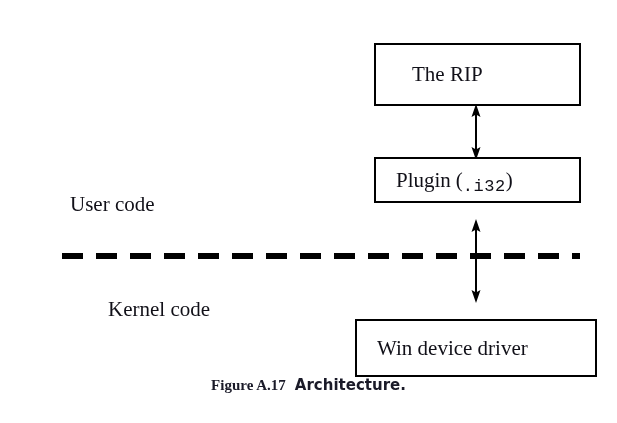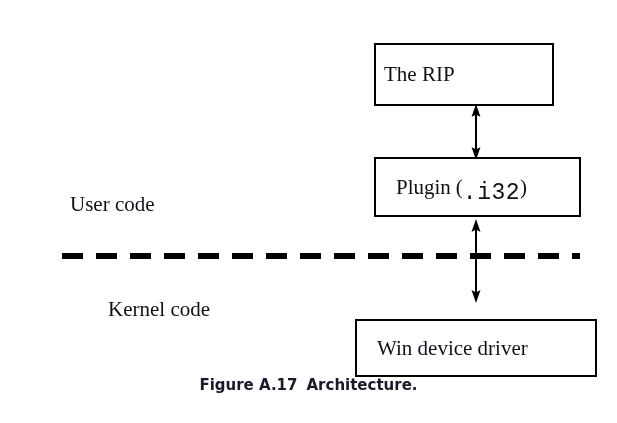"The RIP" #box-rip { padding-left: 8px -> 36px; width: 180px -> 207px }
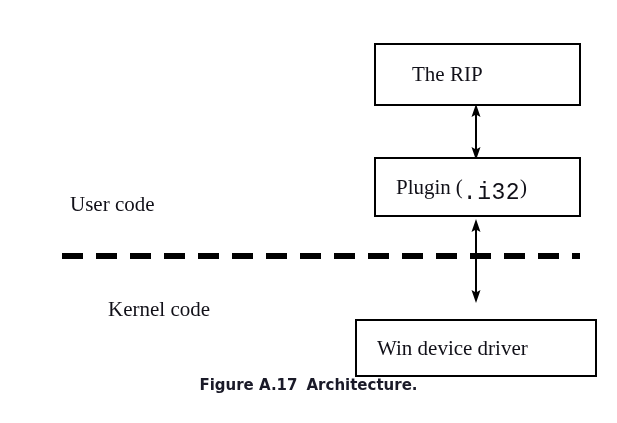"Plugin" #box-plugin { height: 60px -> 46px }
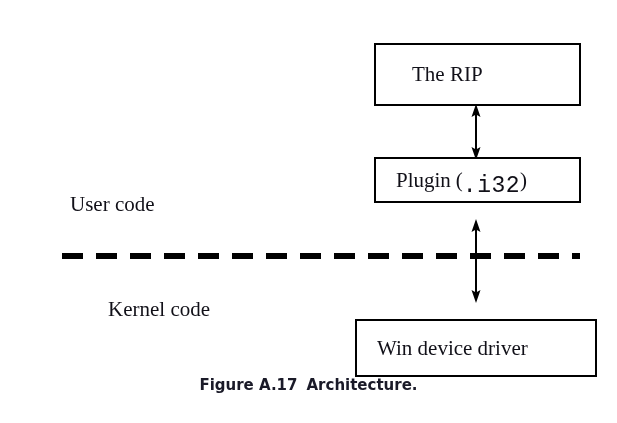".i32" .mono-ext { font-size: 23px -> 17px }
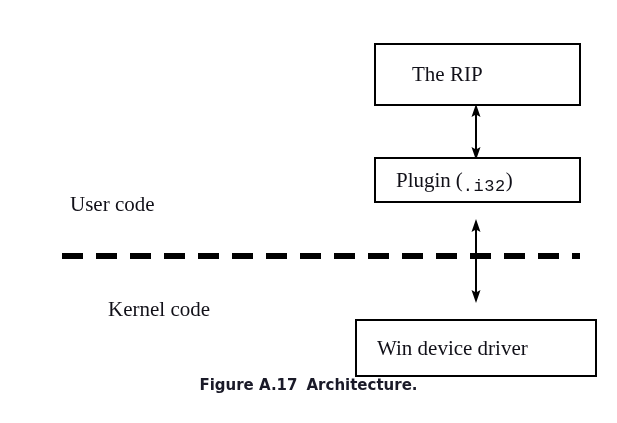"Figure A.17" #caption-number { font-family: none -> Liberation Serif, serif }
